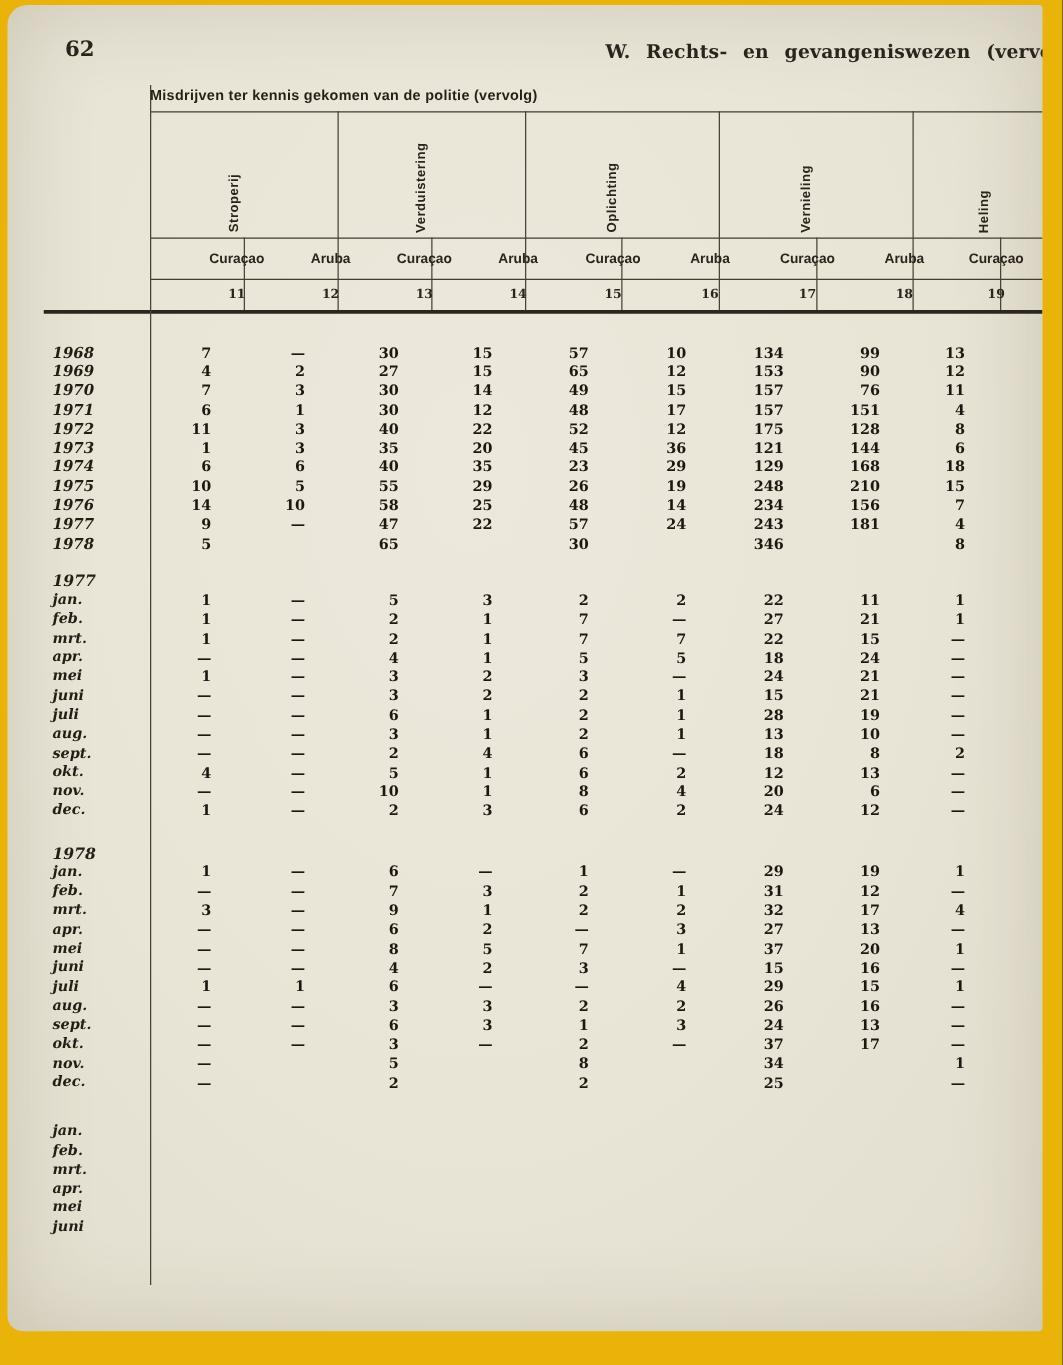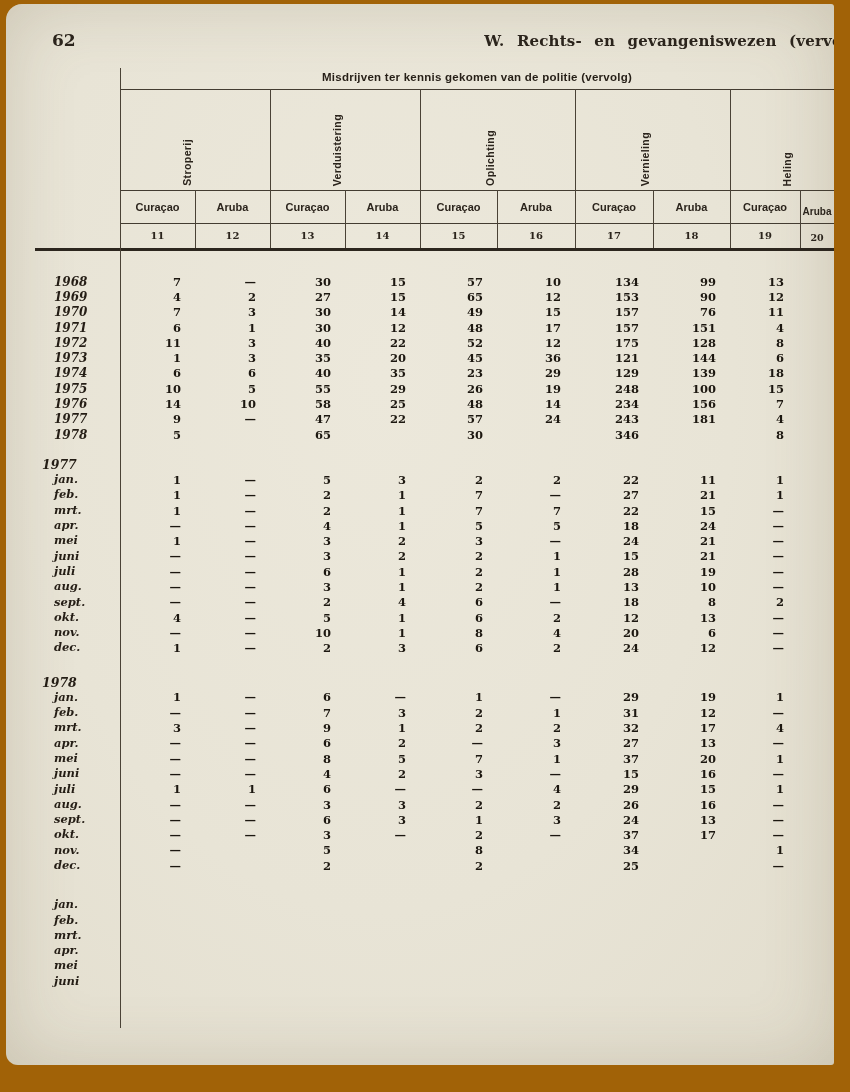"62" .page { background: #a16207 -> #eab308 }
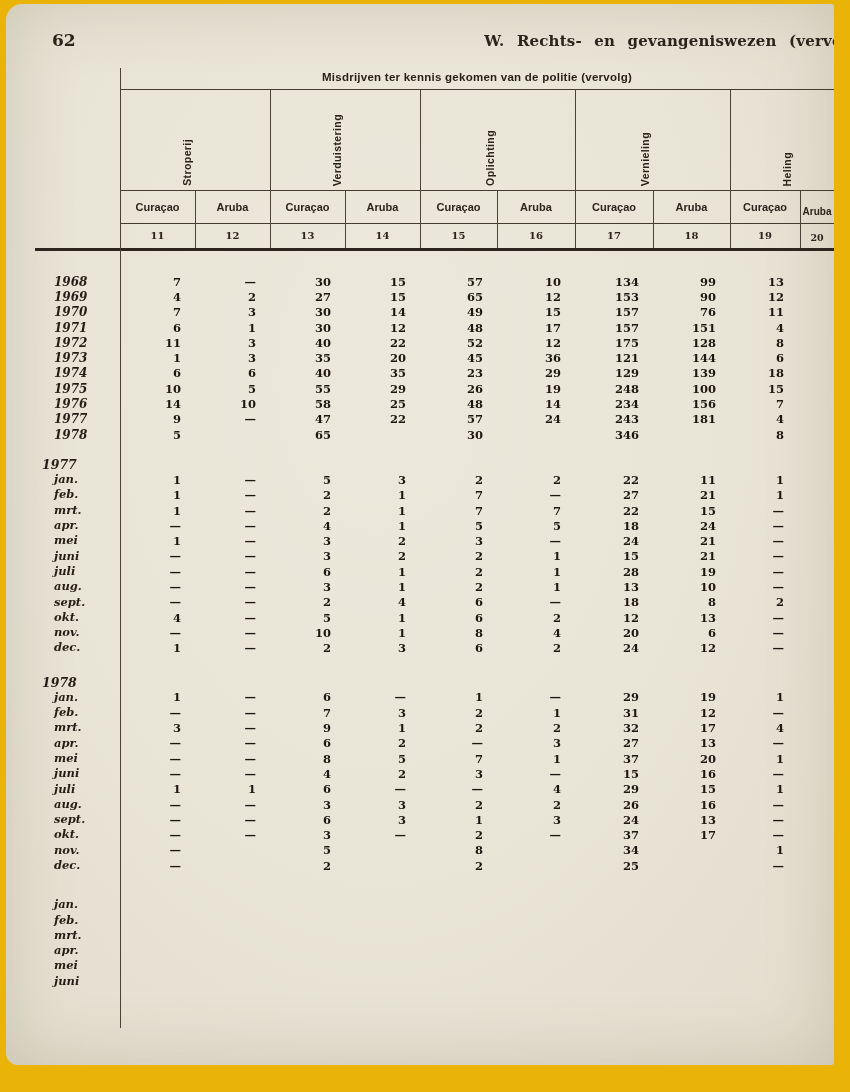"Misdrijven ter kennis gekomen van" .table-title { text-align: center -> none }
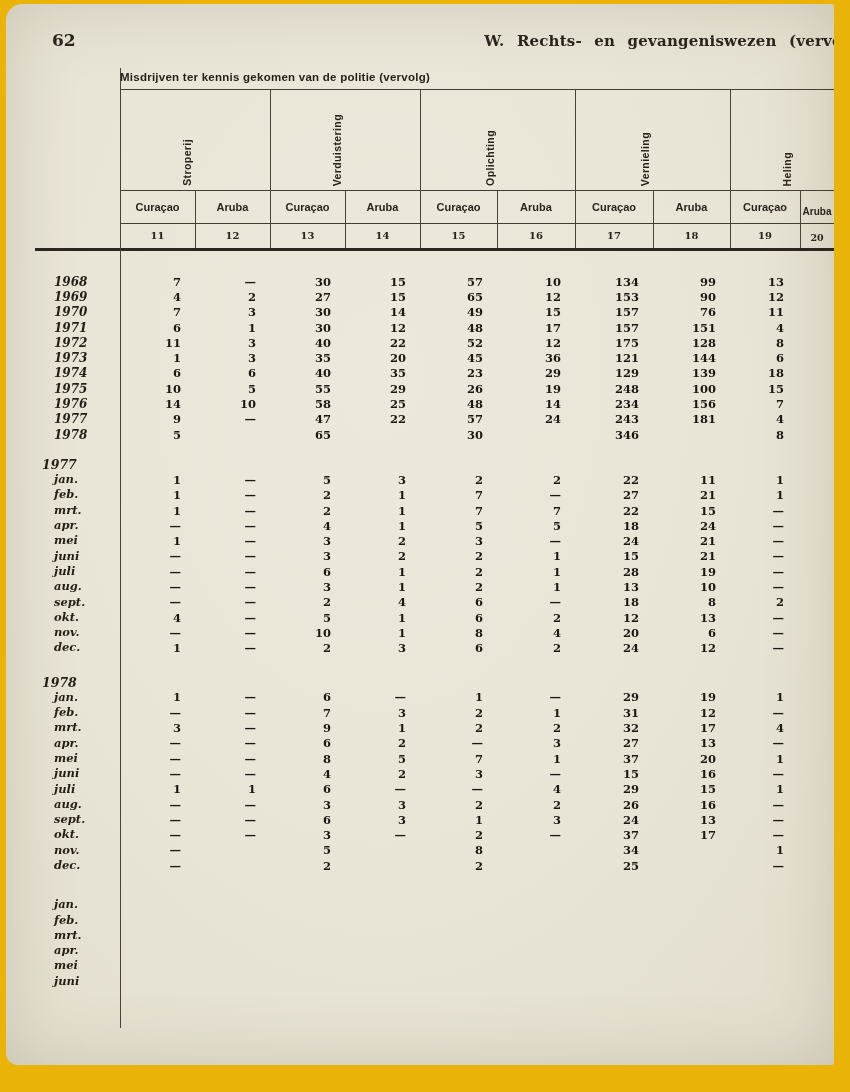"Curaçao" .cols-grid { padding-left: none -> 32px }
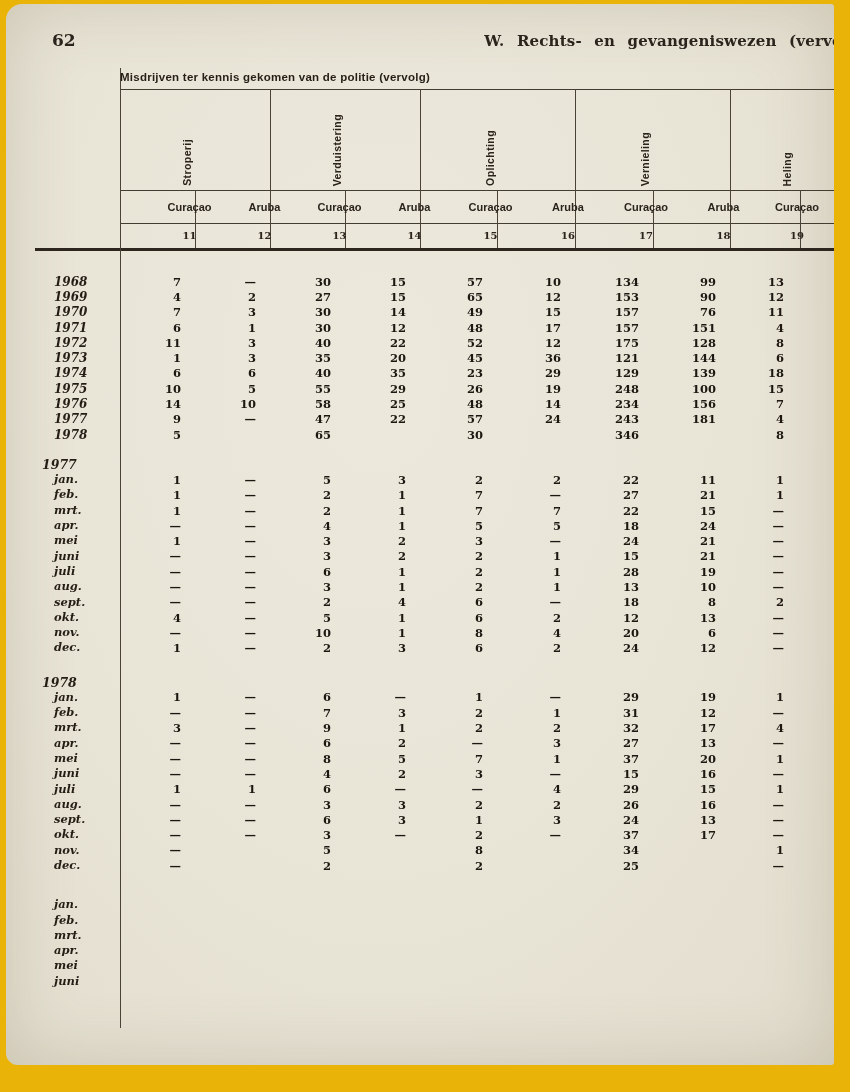"1968" .trow { margin-left: 12px -> none }
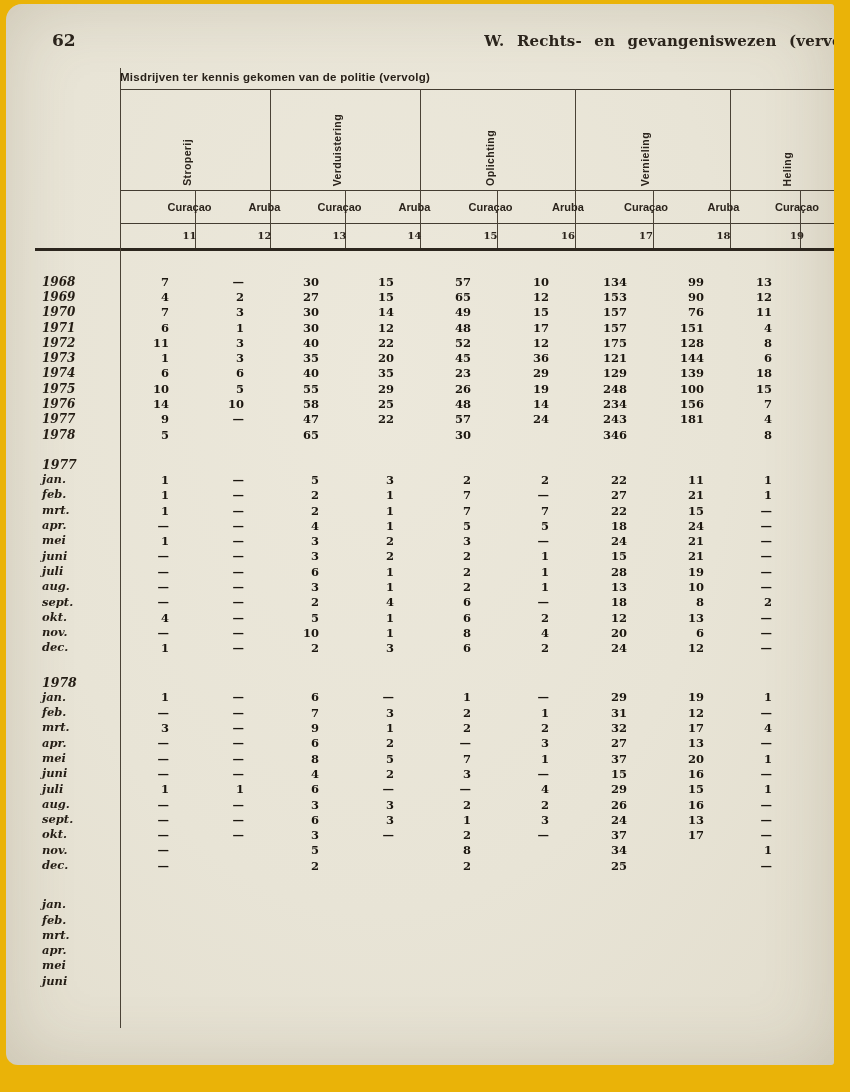"139" div.cell { text: 139 -> 168 }
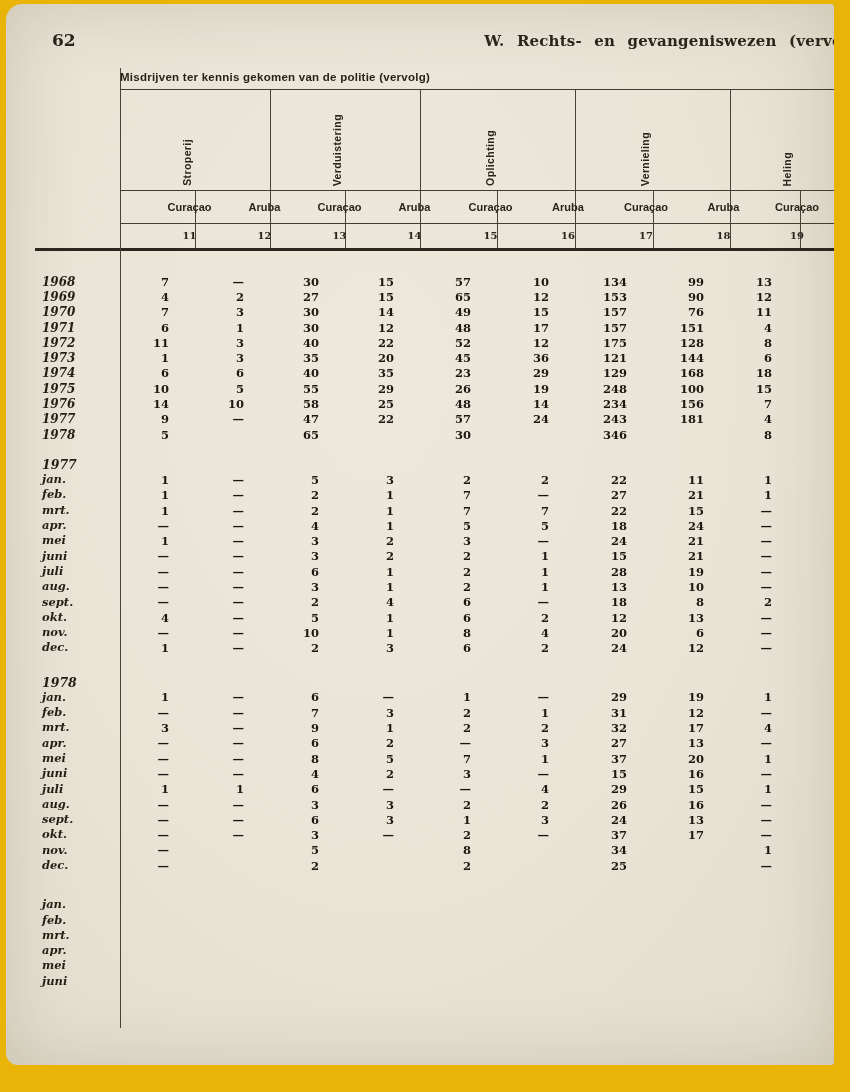"100" div.cell { text: 100 -> 210 }
